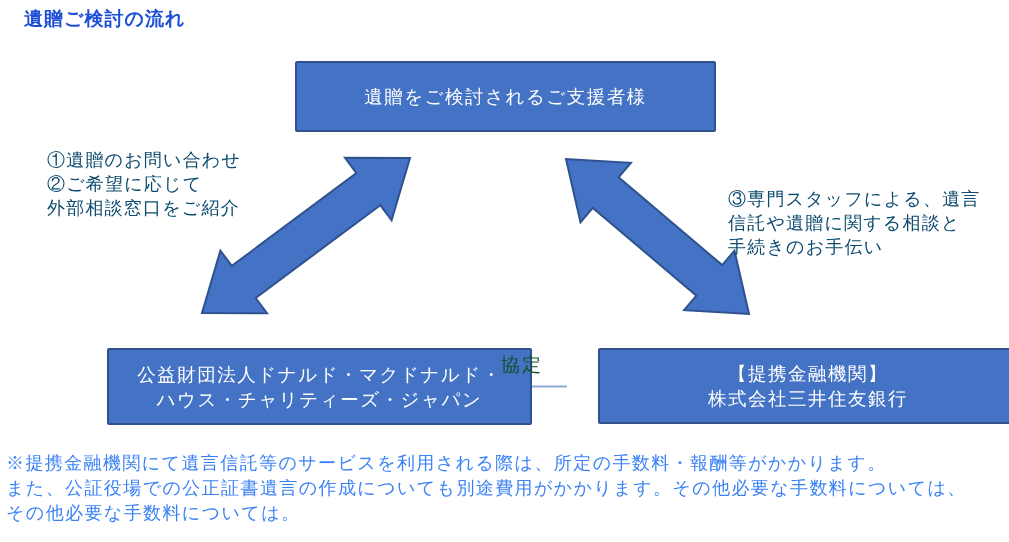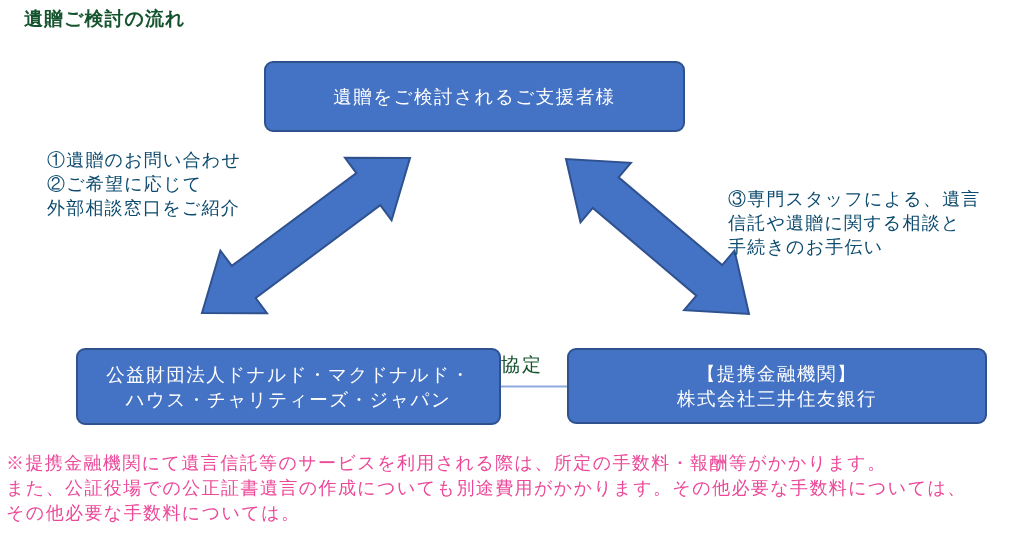"遺贈ご検討の流れ" .title { color: #14532d -> #1d4ed8 }
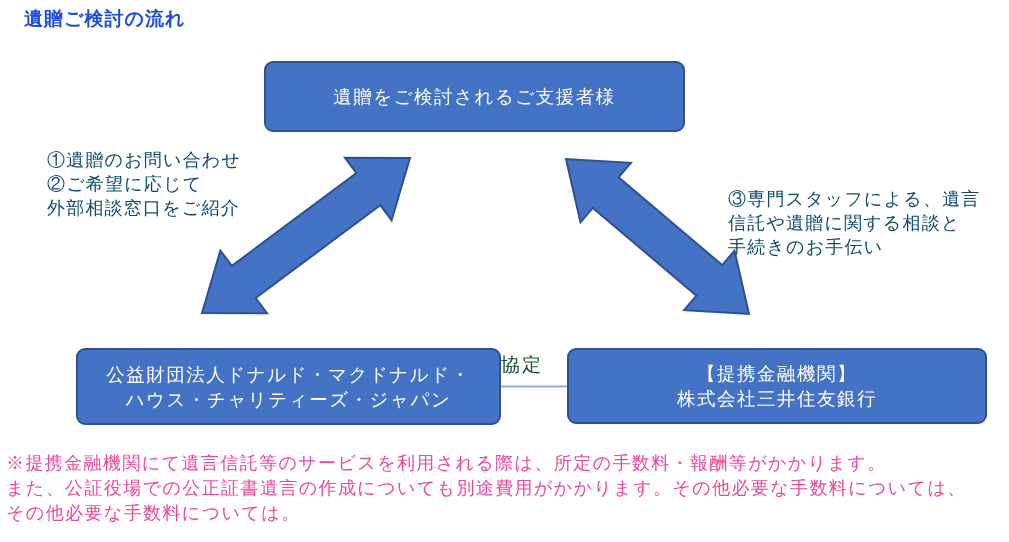"遺贈をご検討されるご支援者様" .box { border-radius: 9px -> 2px; margin-left: none -> 31px }
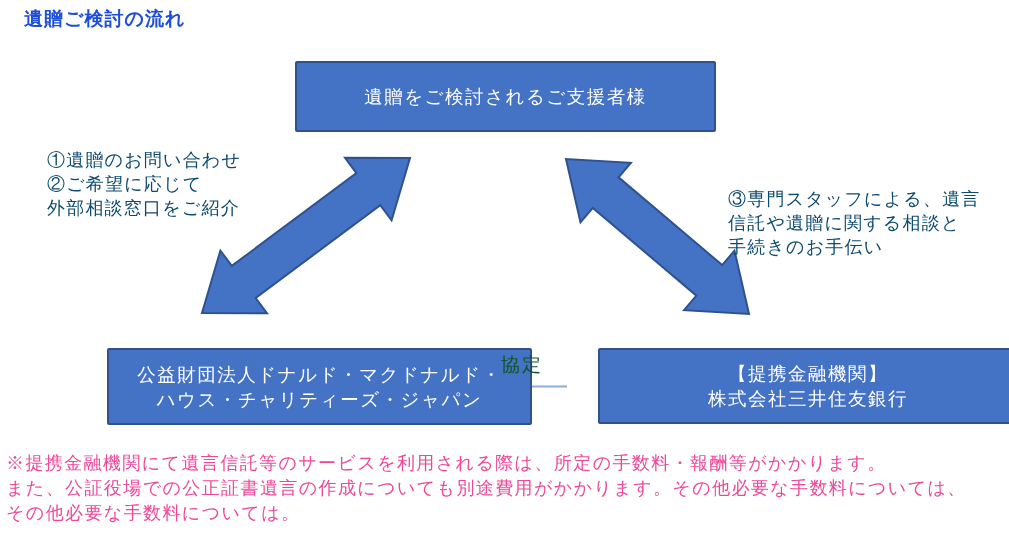"※提携金融機関にて遺言信託等のサービスを利用される際は、所定の手数料・報酬等がか" .footnote { color: #ec4899 -> #3b82f6 }
